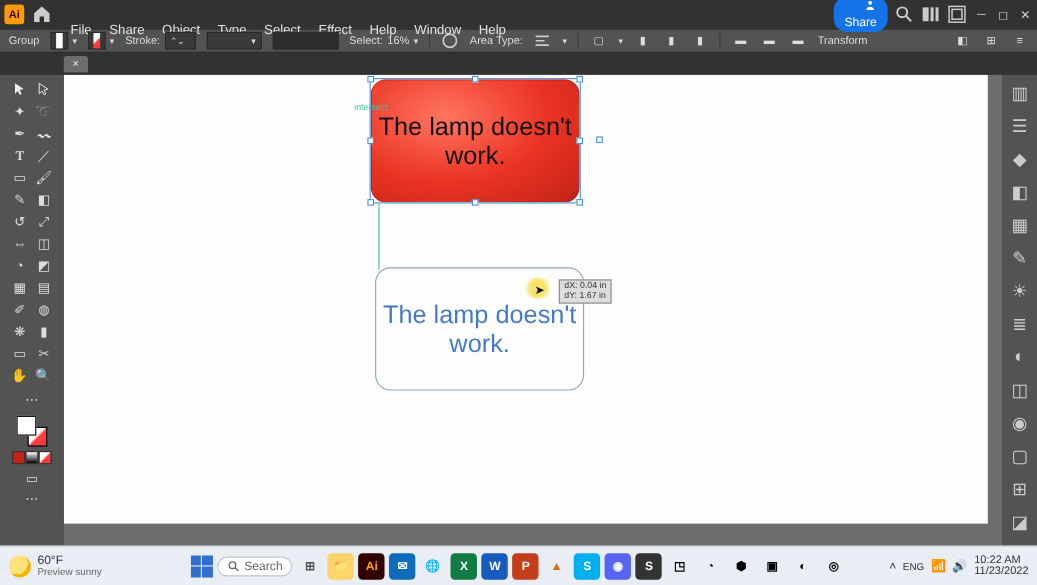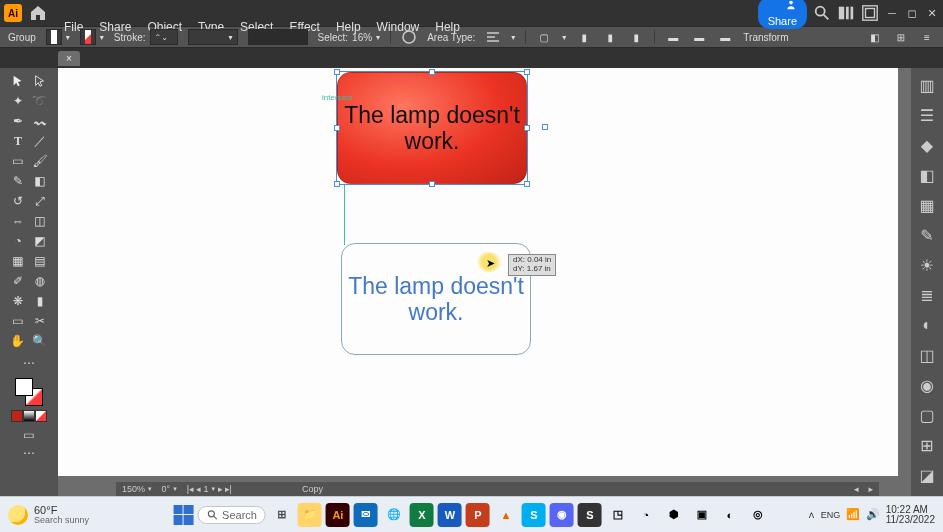"150%" div.statusbar { html: <div> <div> <span>150%</span> <span>▾</span> </div> <div> <span>0°</span> <span>▾</span> </div> <div> <span>|◂ ◂</span> <span>1</span> <span>▾</span> <span>▸ ▸|</span> </div> <div> <span>Copy</span> </div> <div>◂ &nbsp;&nbsp; ▸</div> </div> -> none }
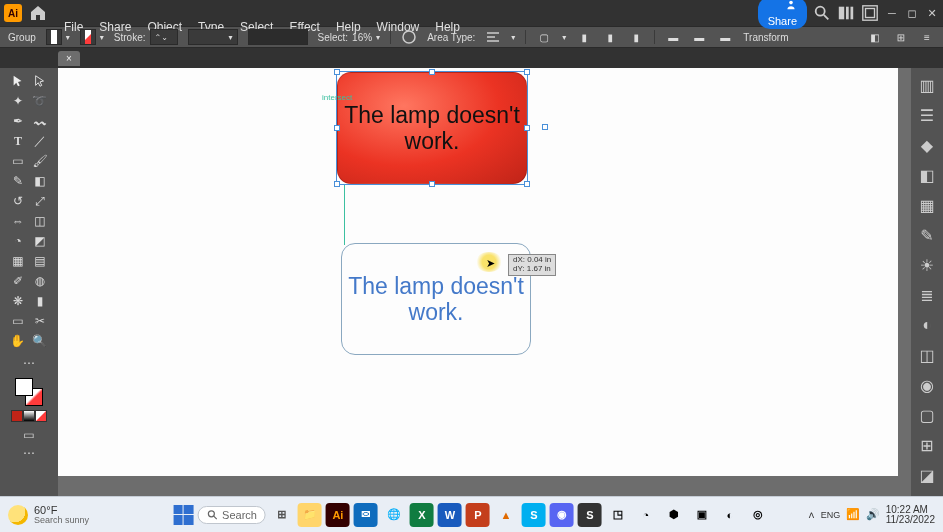"Search sunny" span { text: Search -> Preview }
